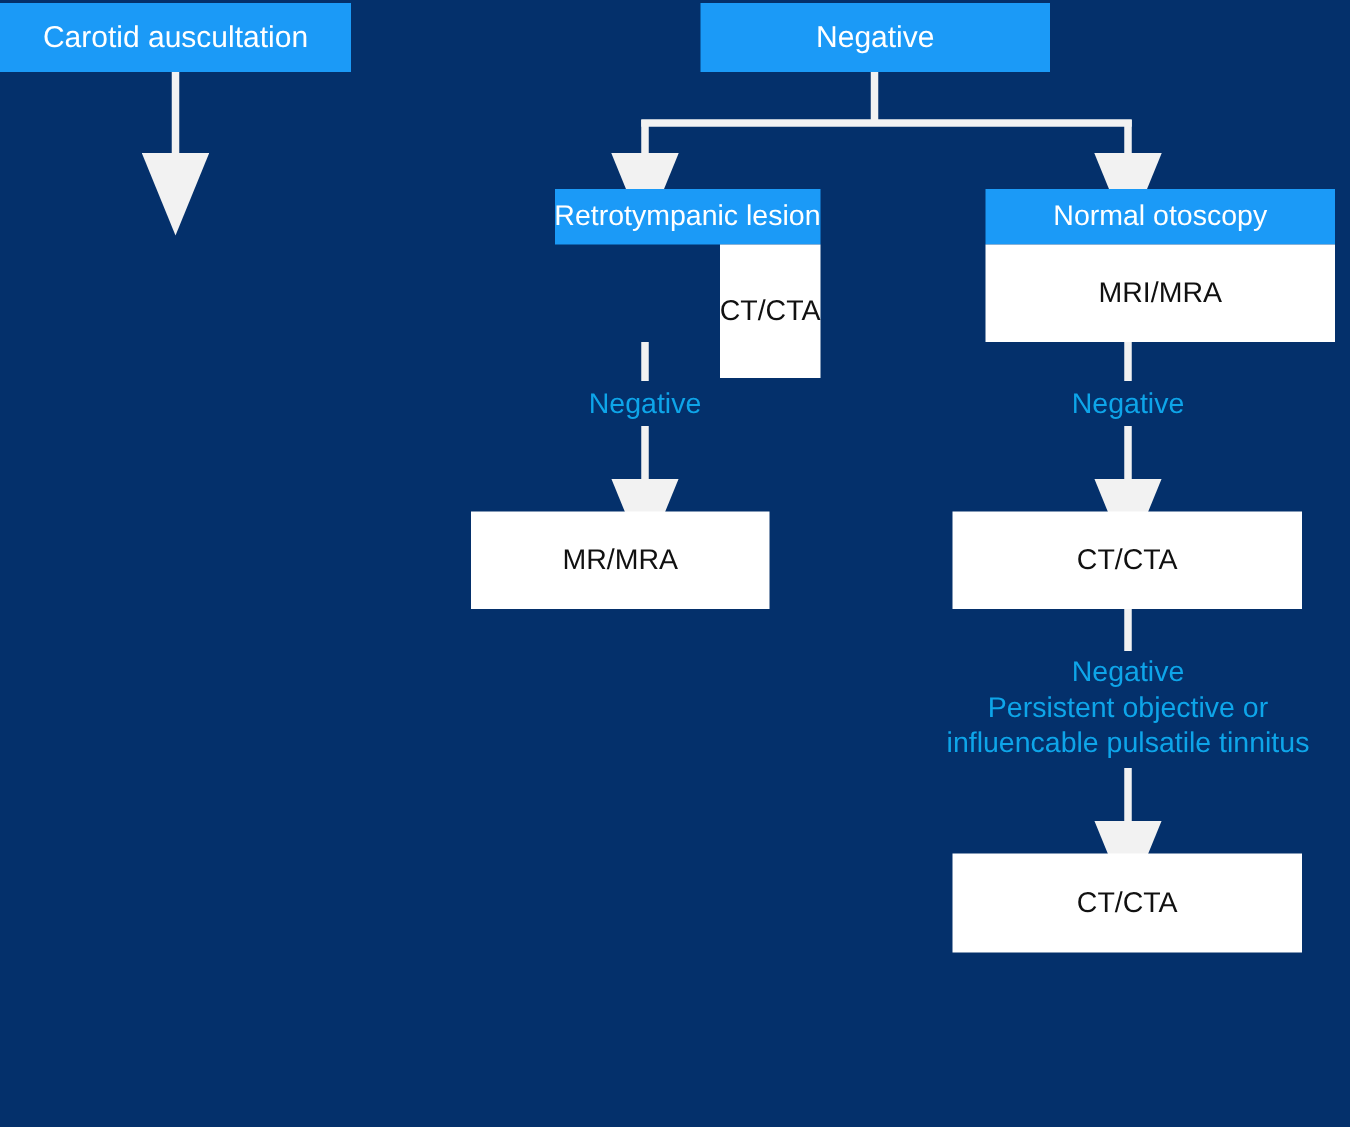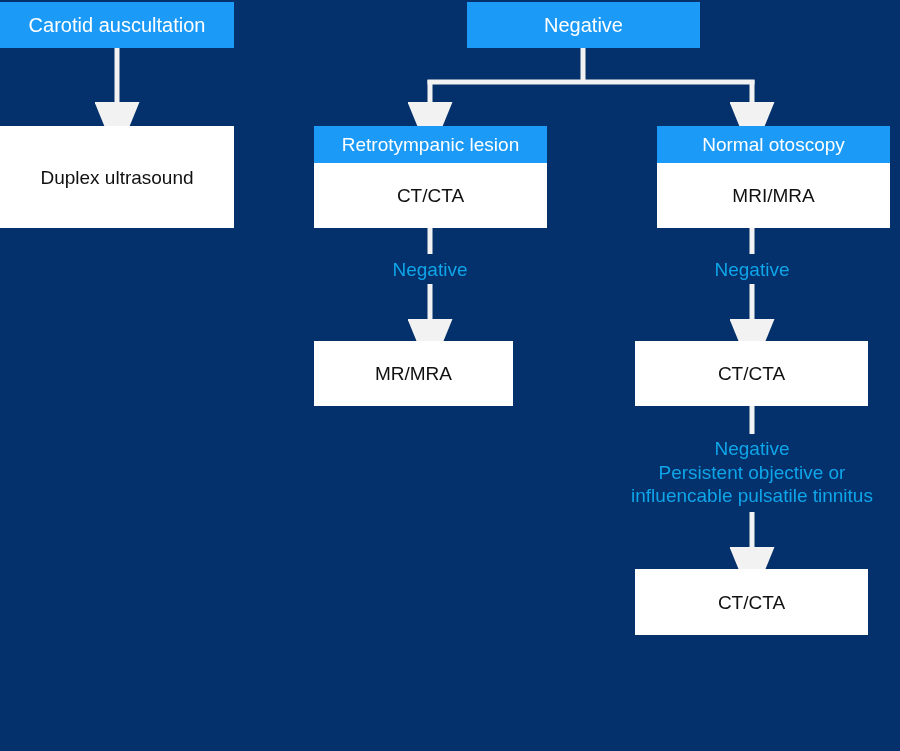"Retrotympanic lesion" div.node { align-items: none -> flex-end; height: 102px -> 126px }
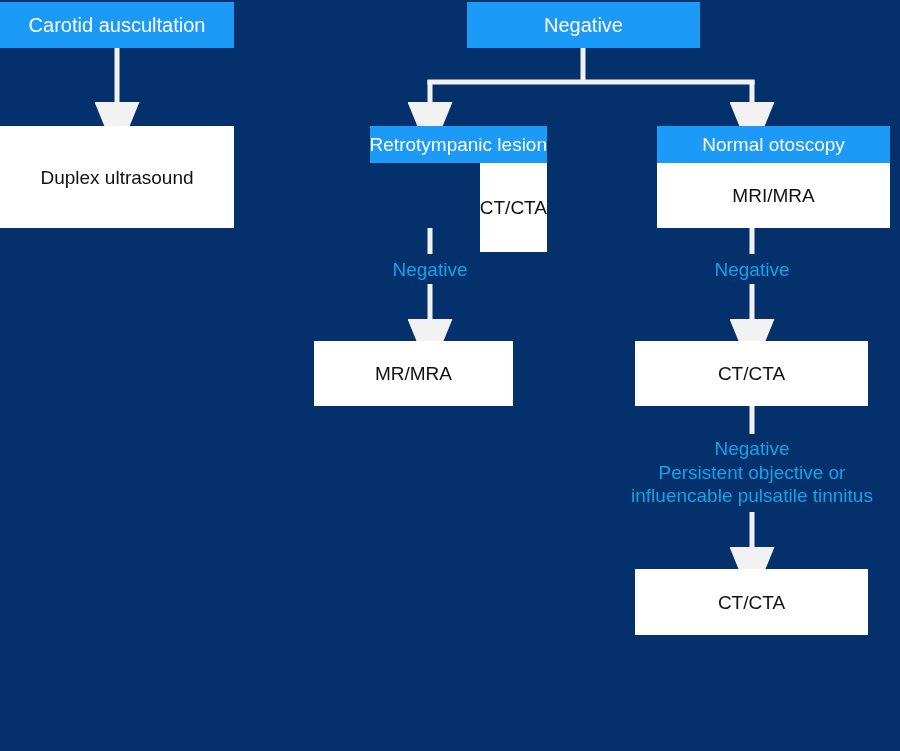"Duplex ultrasound" div.body { html: <div>Duplex ultrasound</div> -> none }
